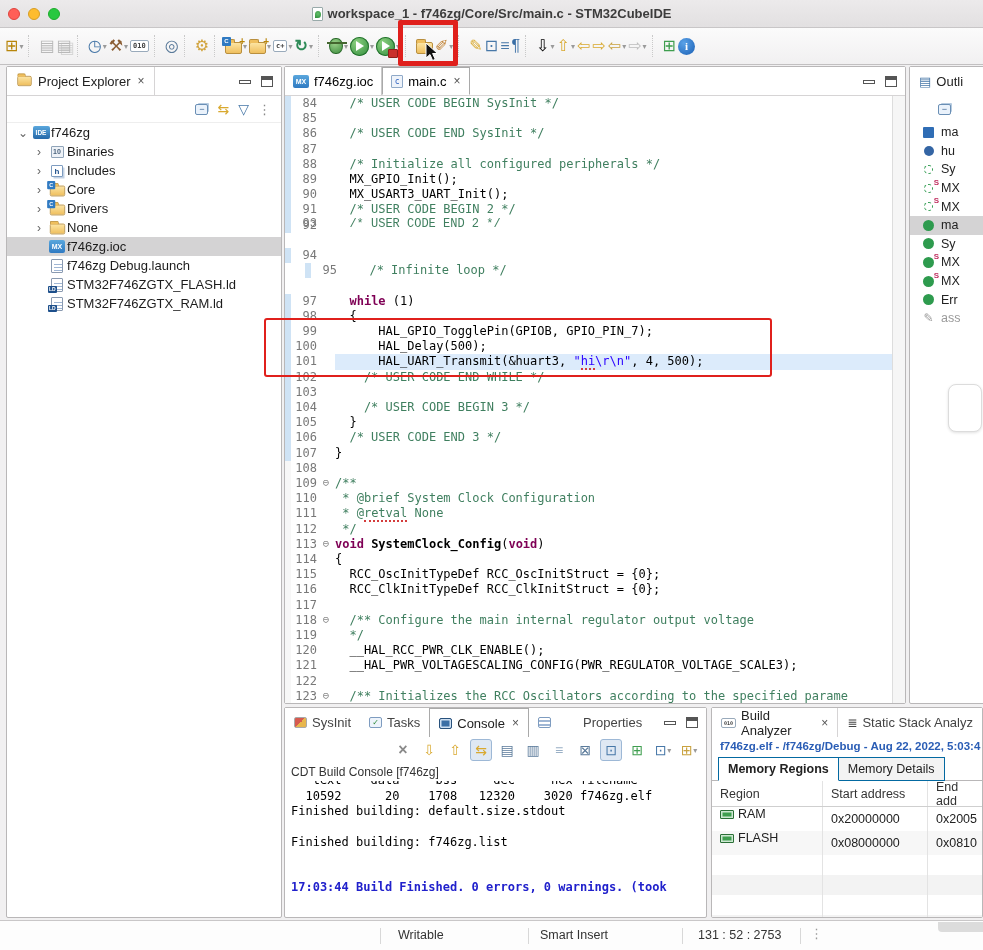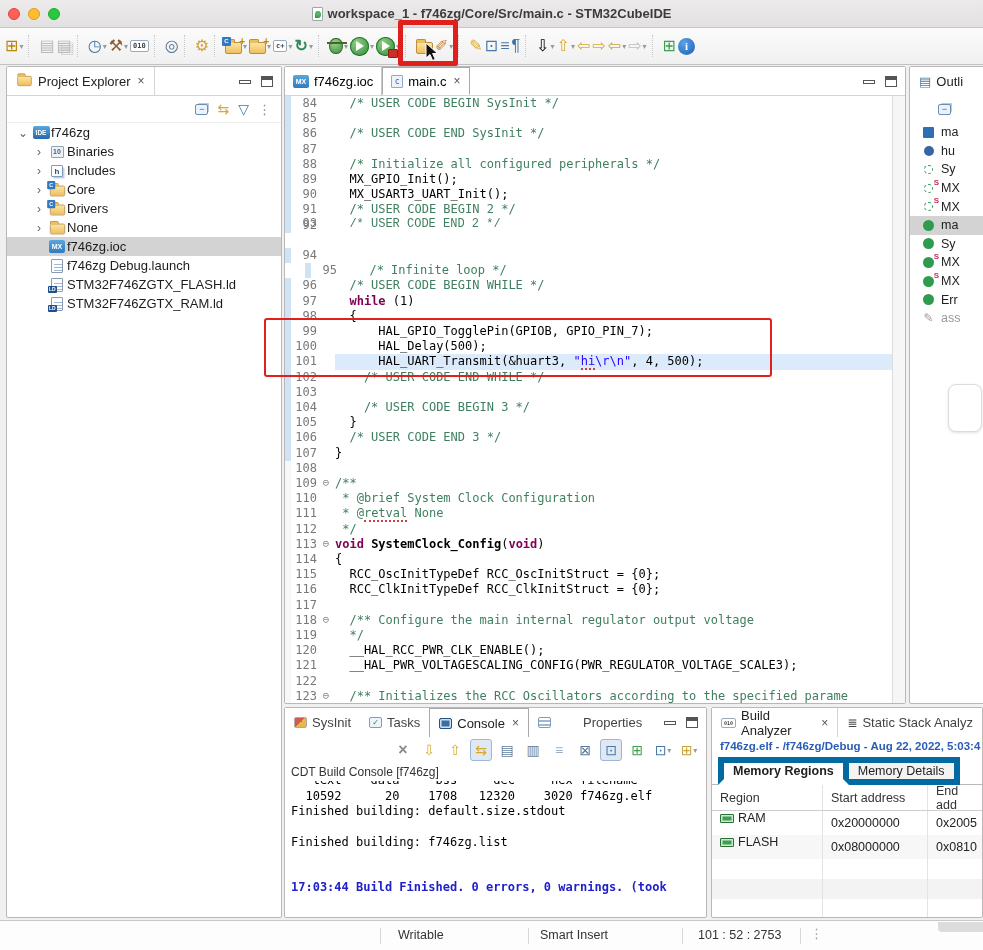"96" div.crow { html: <div><div></div><span>96</span><span><span> /* USER CODE BEGIN WHILE */</span></span></div> -> none }
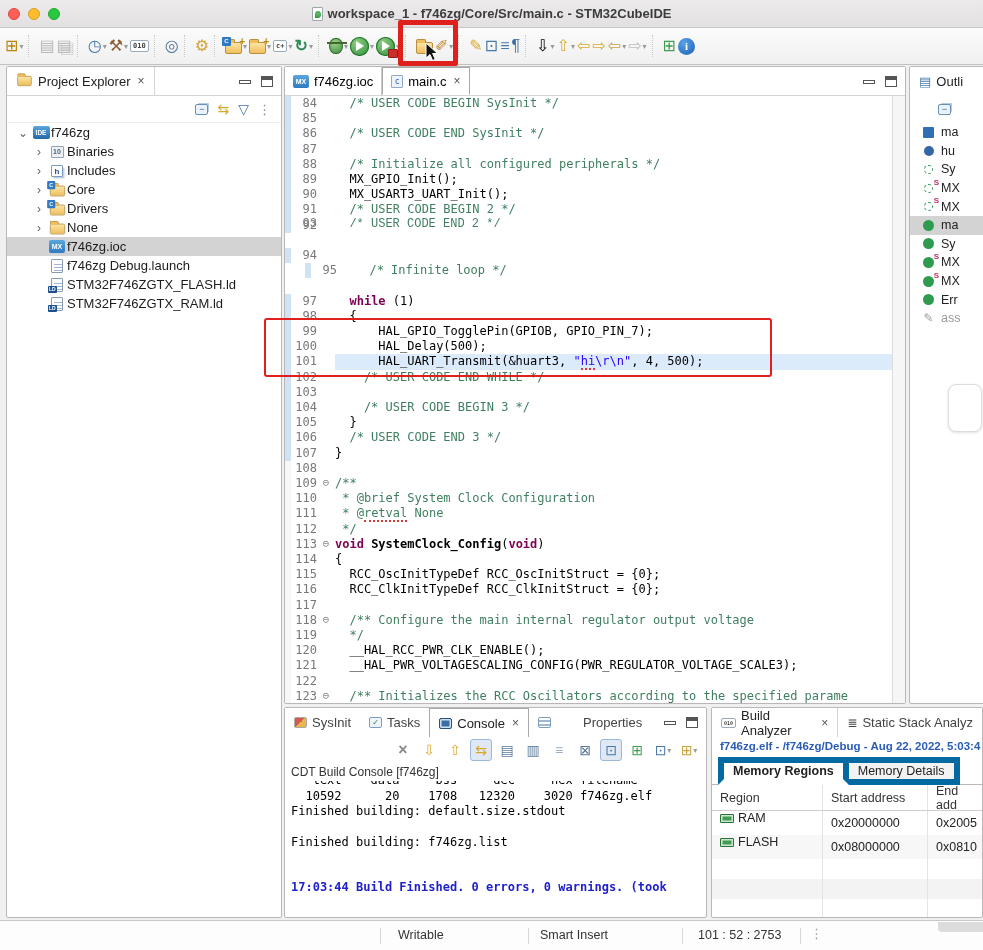"Memory Regions" .sub-tab { border: 6px solid #0369a1 -> 1px solid #0369a1 }
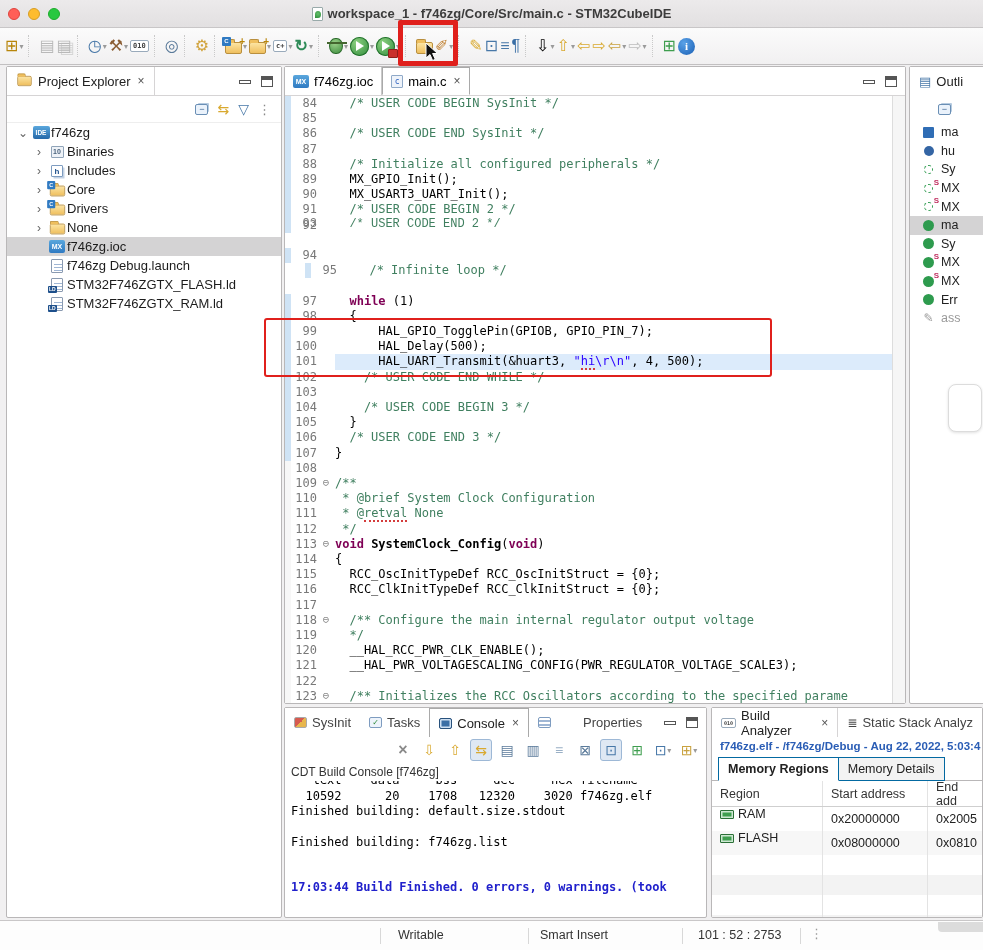"101 : 52 : 2753" span.abs { text: 101 -> 131 }
